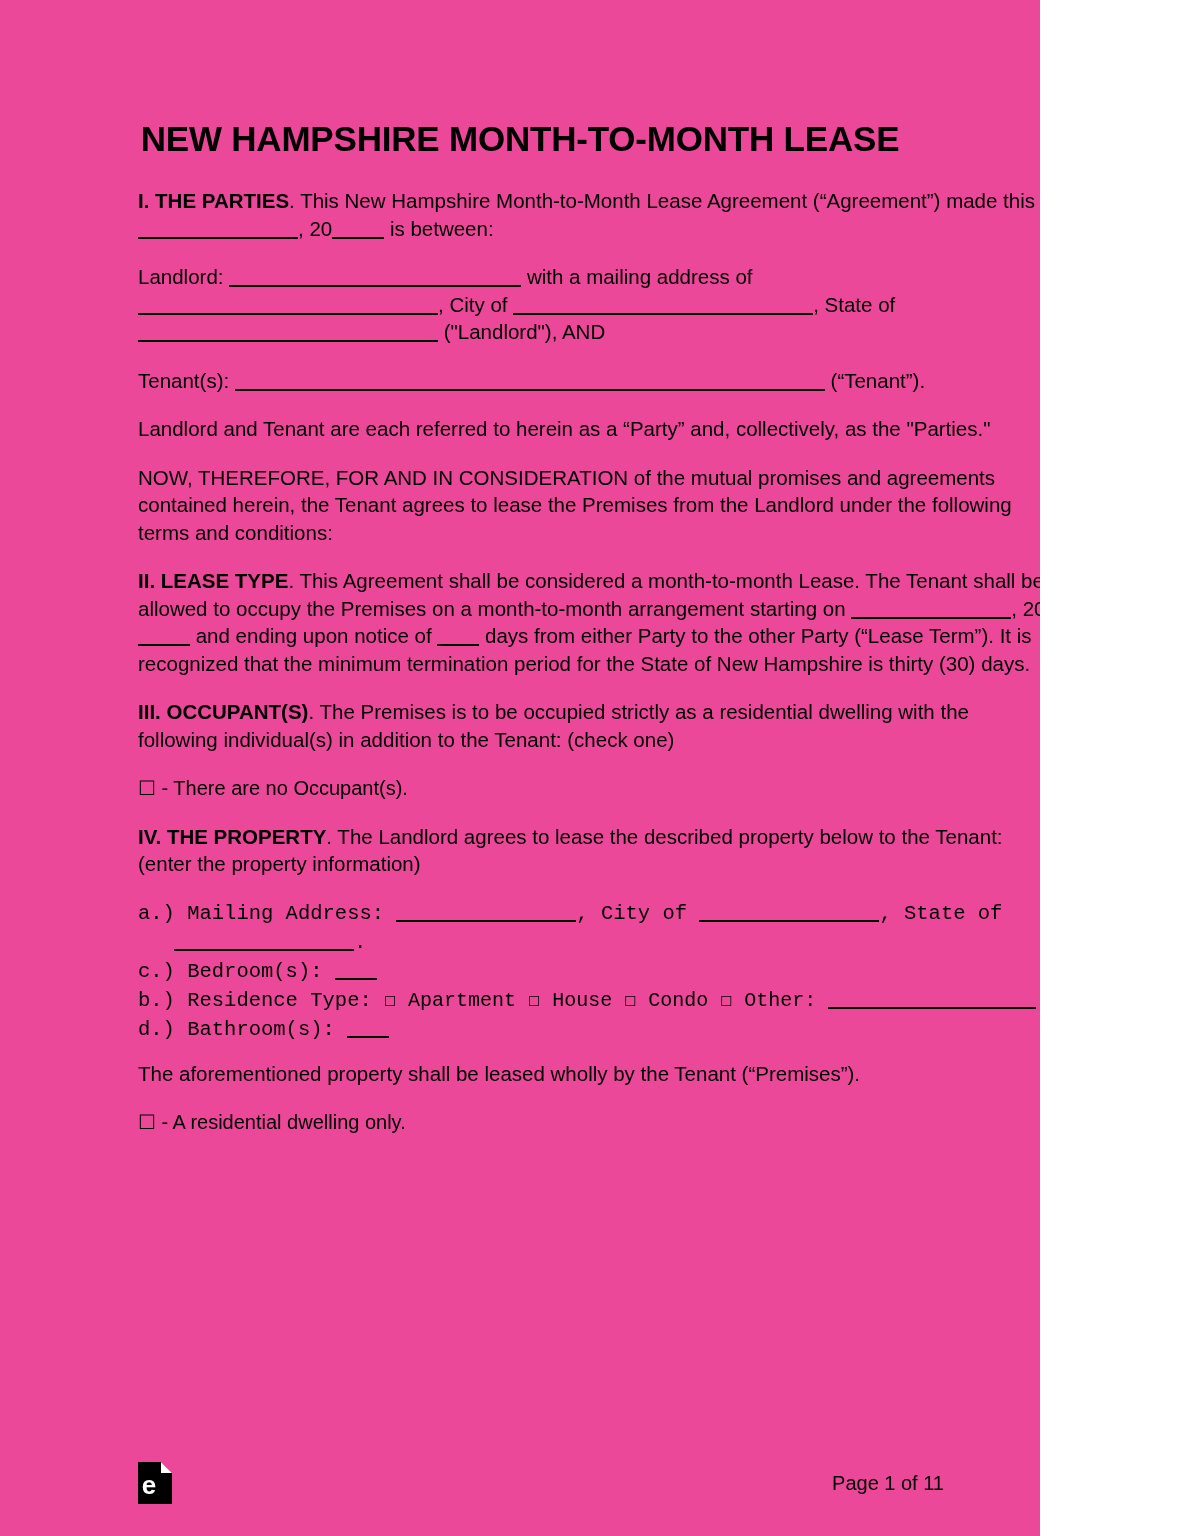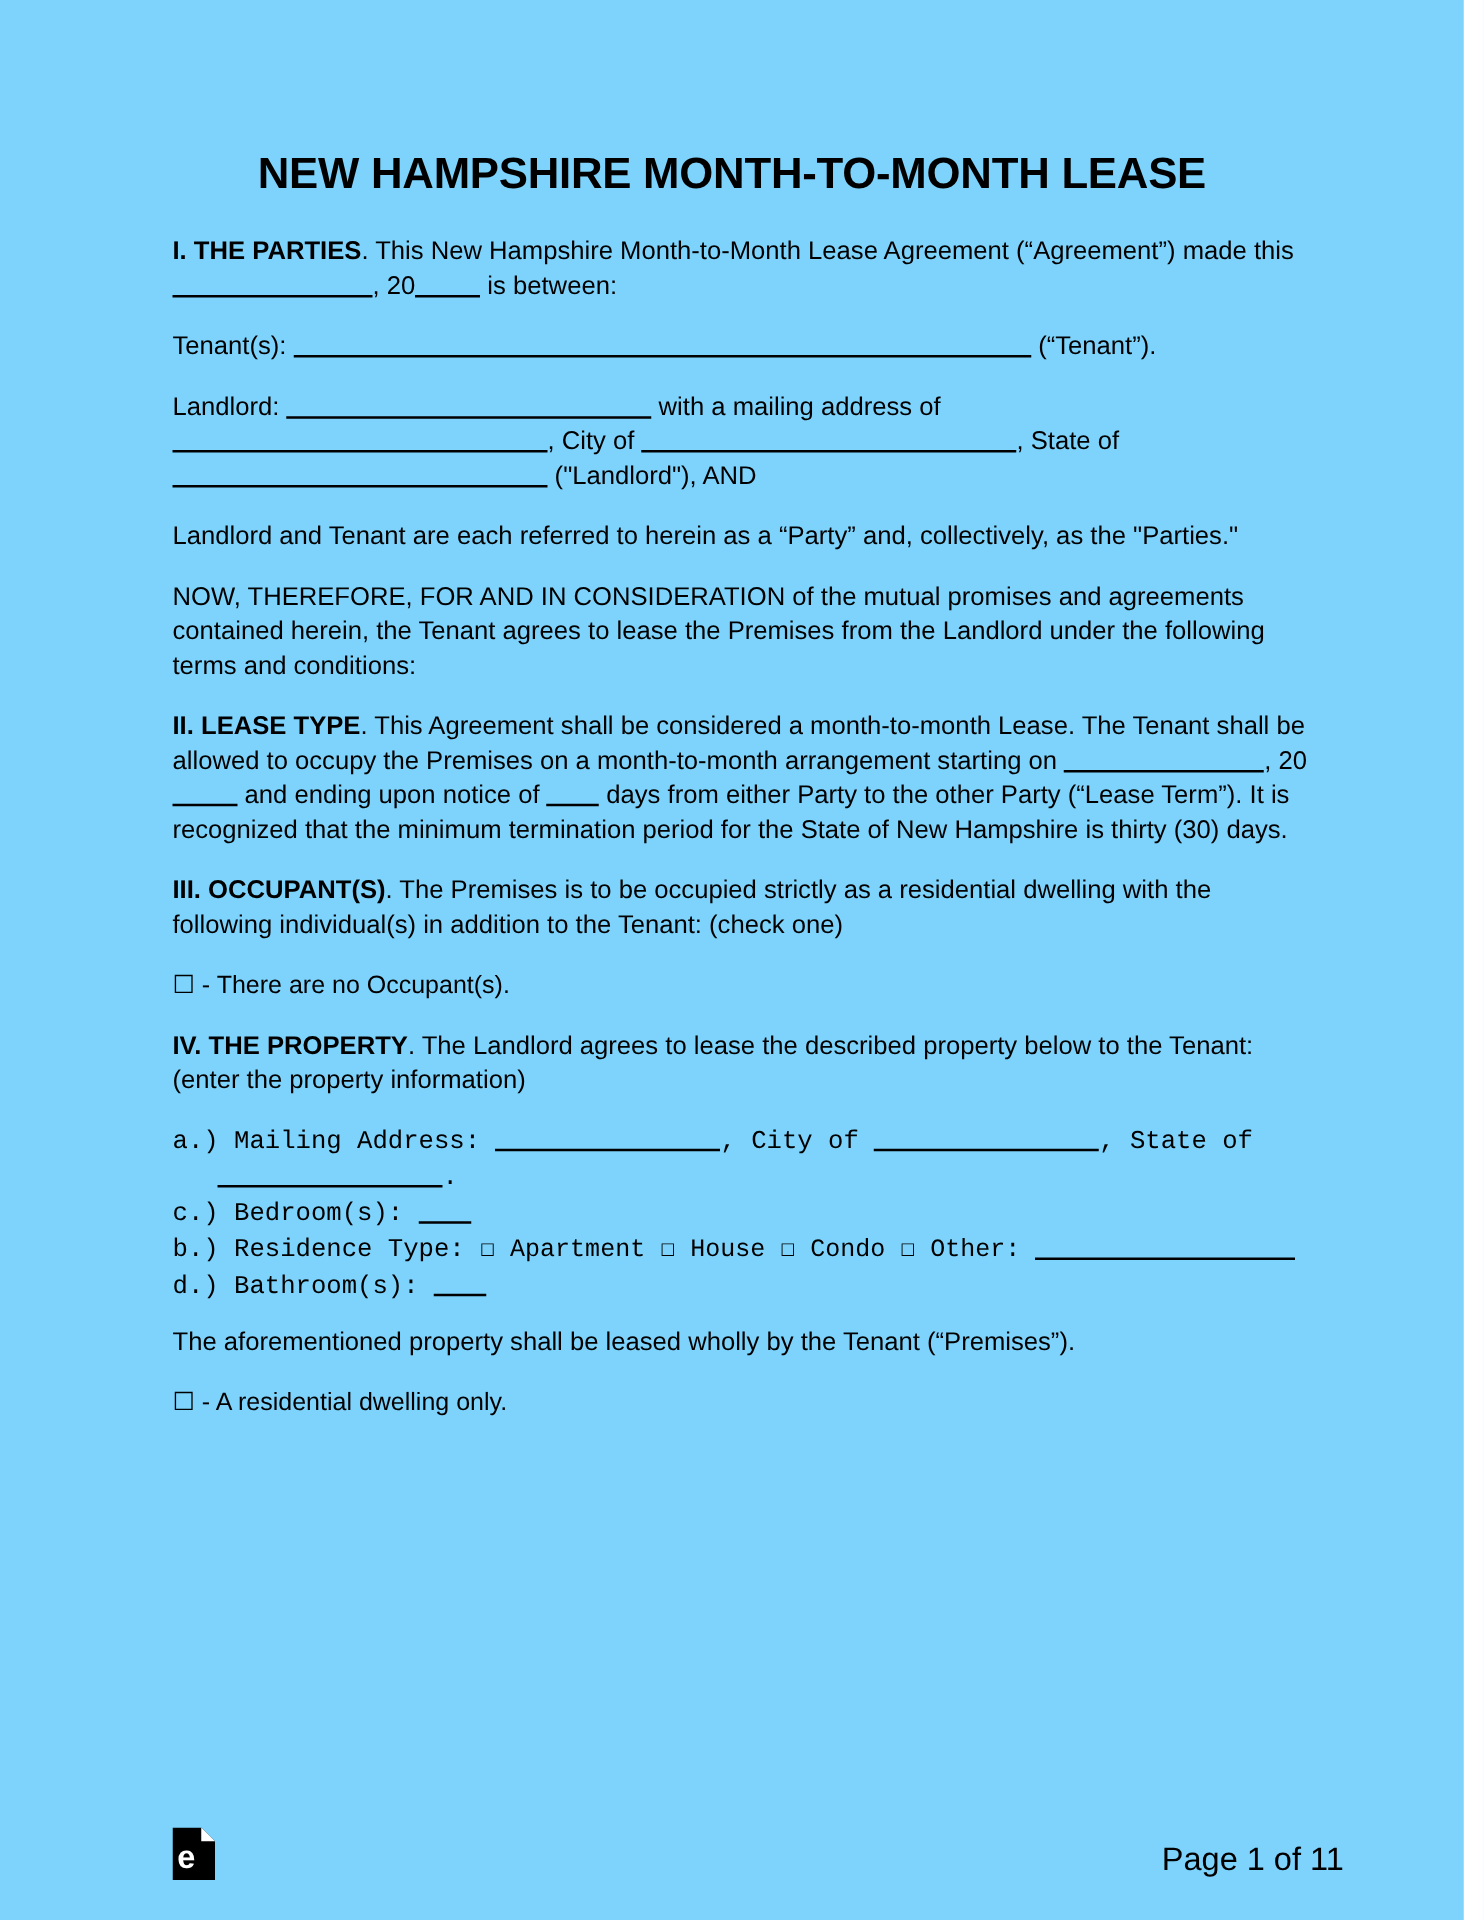"NEW HAMPSHIRE MONTH-TO-MONTH LEASE" .page { background: #7dd3fc -> #ec4899; width: 1171px -> 1040px }
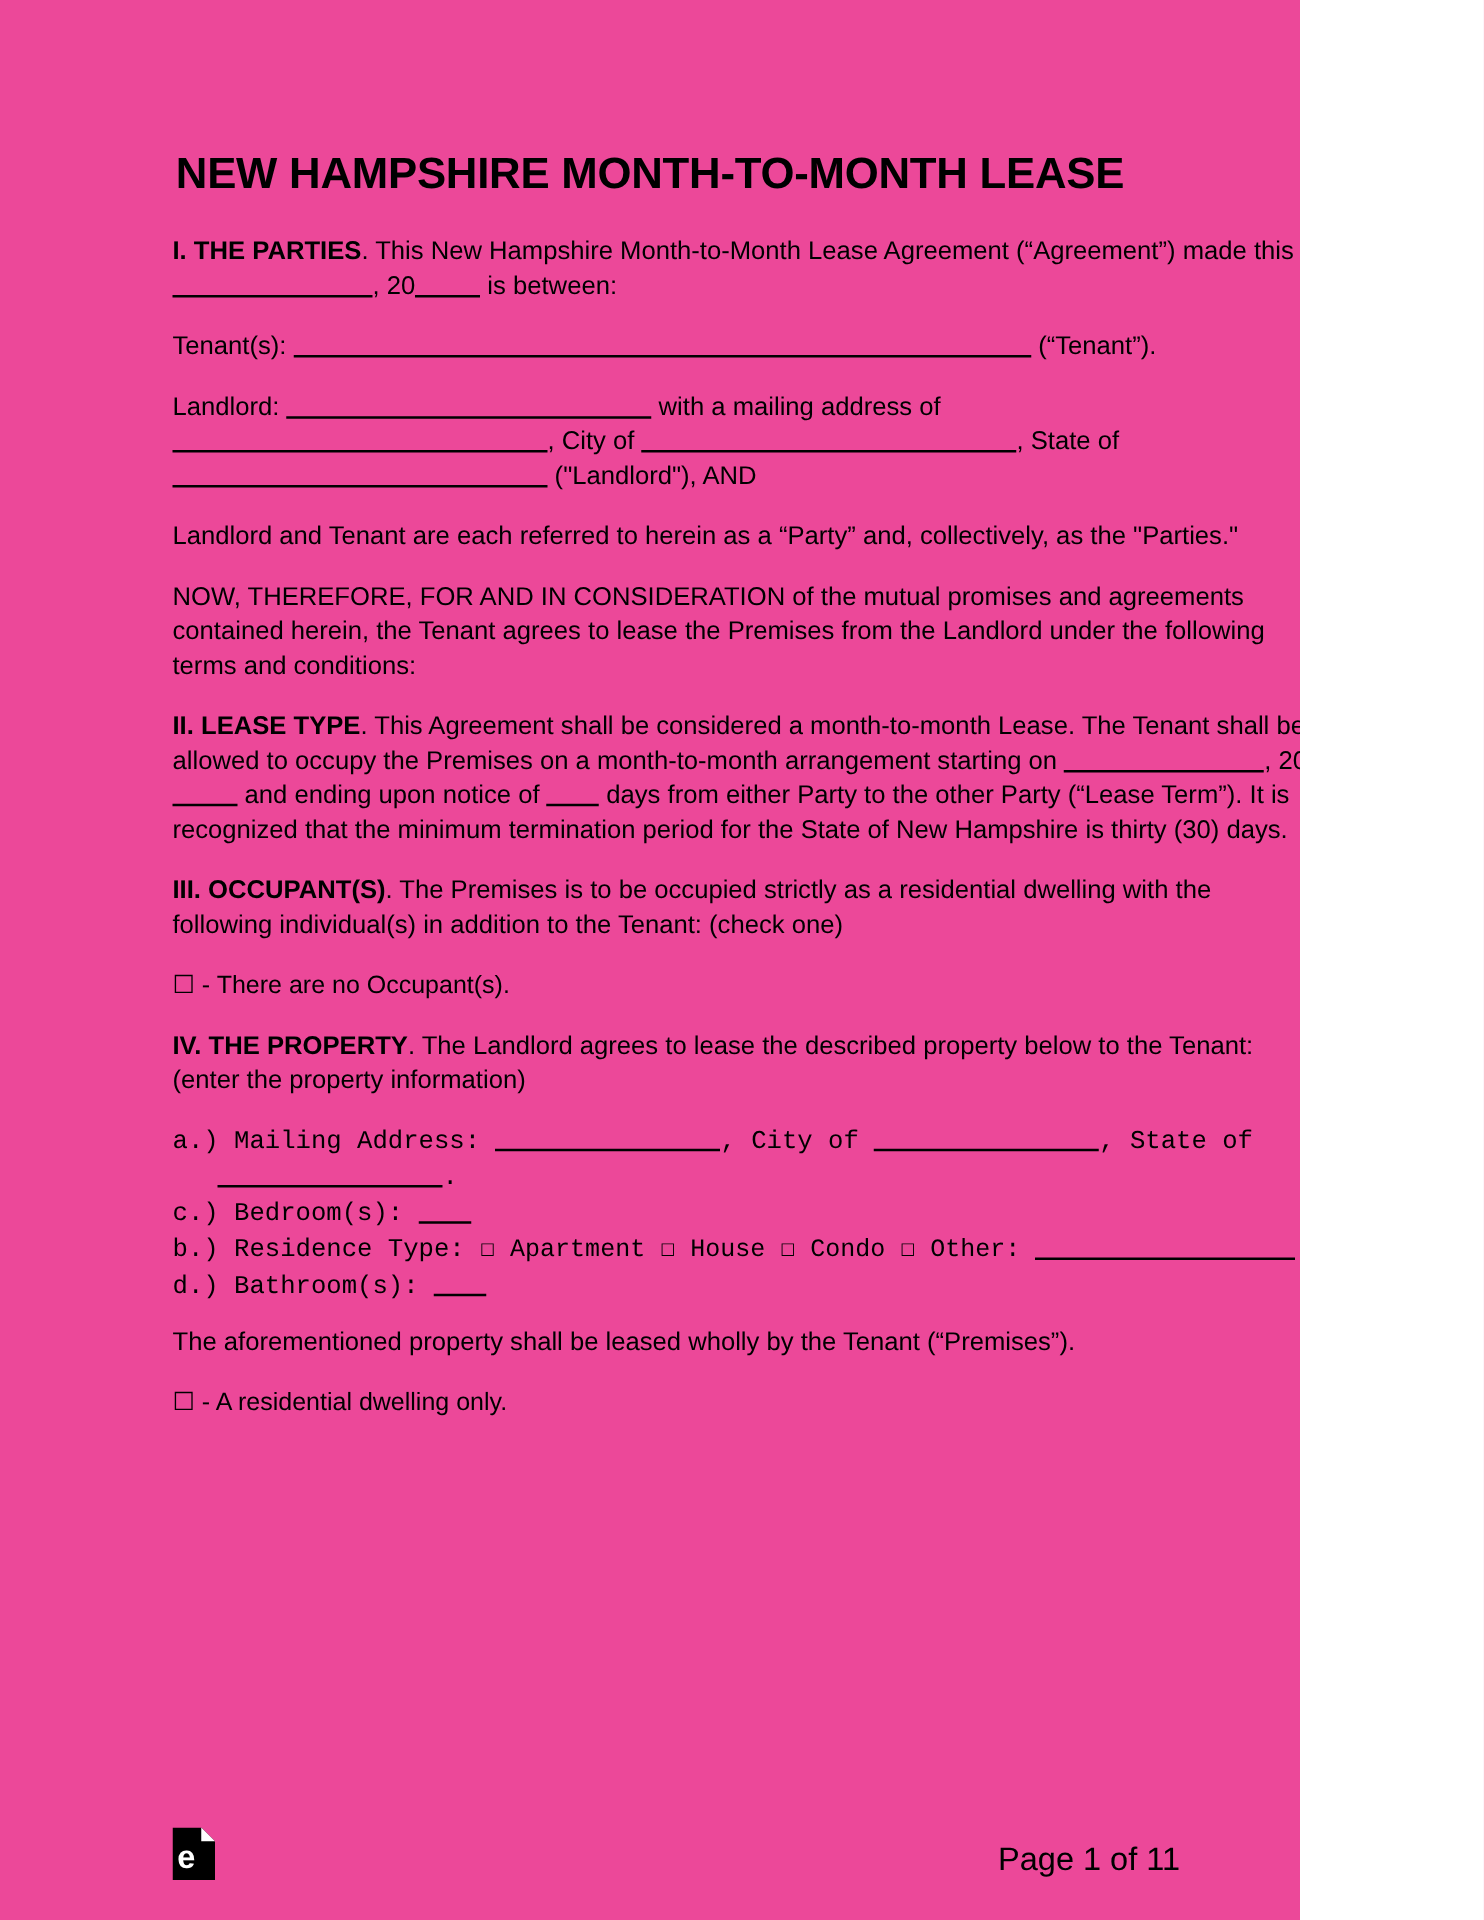"Tenant(s): (“Tenant”)." p.para { order: before "Landlord: with a mailing address" -> after "Landlord: with a mailing address" }
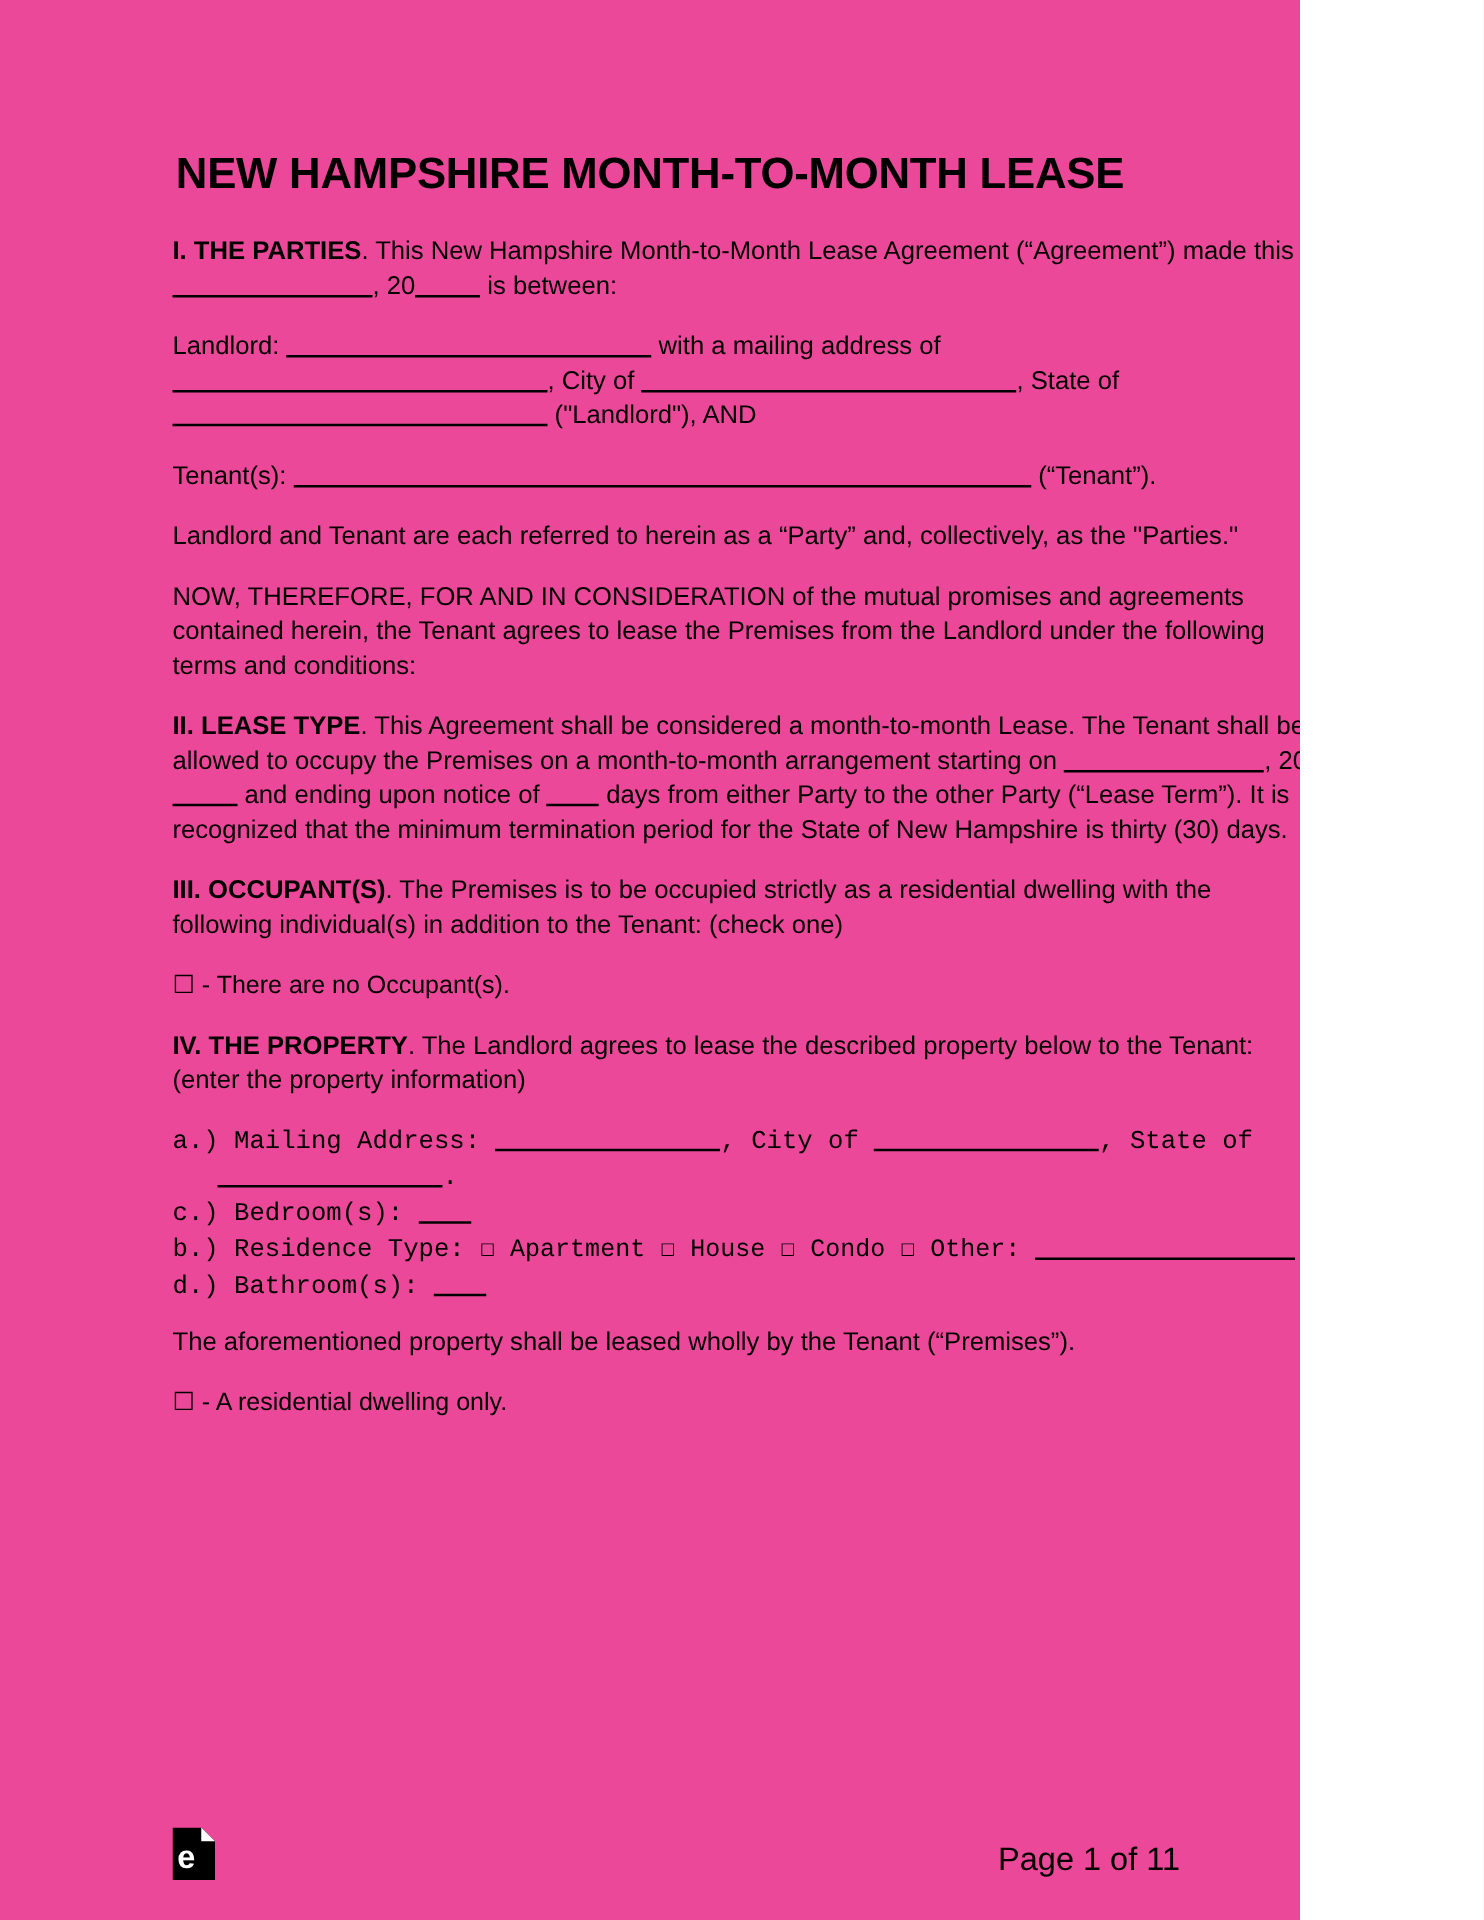"Page 1 of 11" .page-num { font-size: 26px -> 20px }
